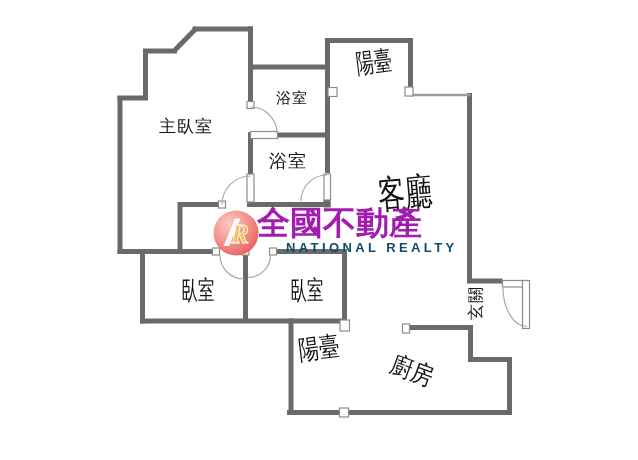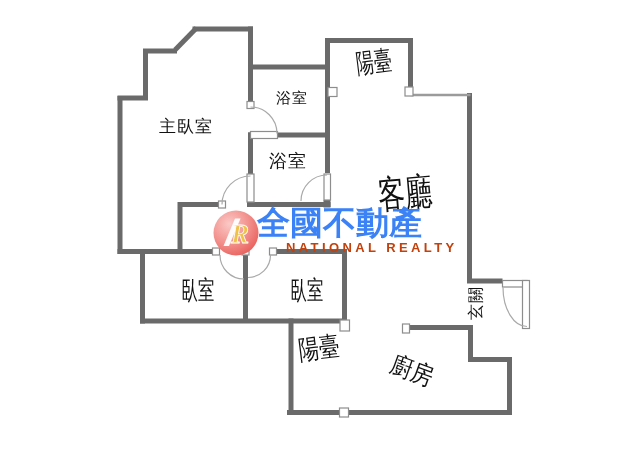"全國不動產" .wm-title { color: #3b82f6 -> #a21caf }
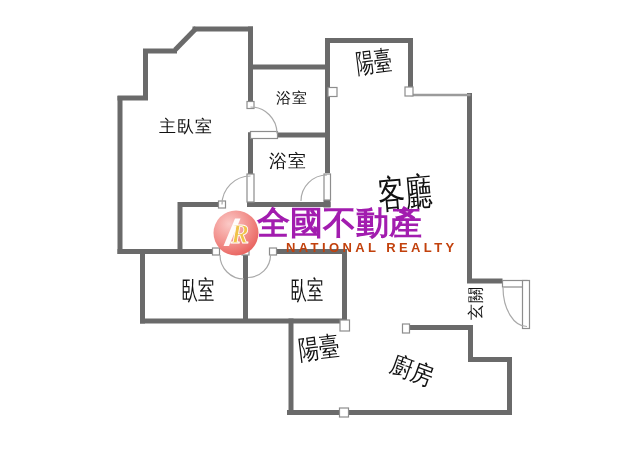"NATIONAL REALTY" .wm-sub { color: #c2410c -> #0c4a6e }
